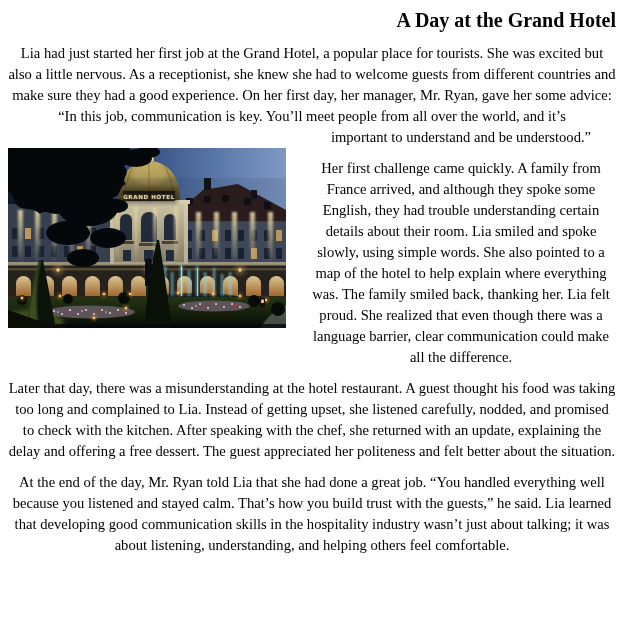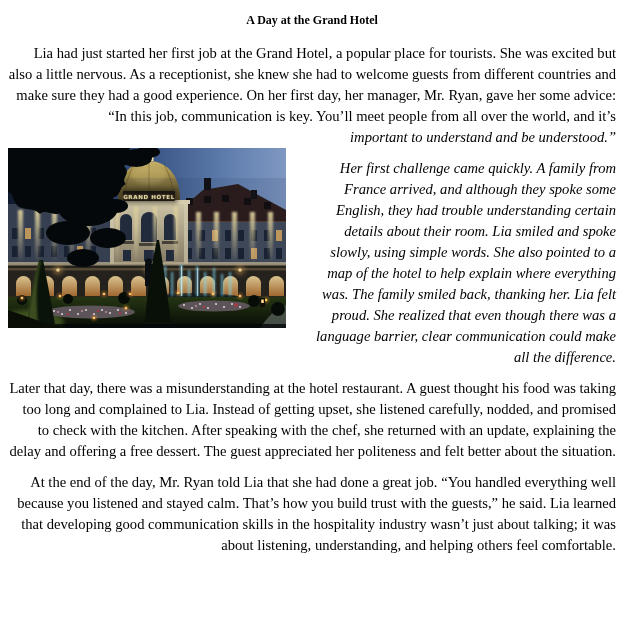"A Day at the Grand" h1 { font-size: 12px -> 20px; text-align: center -> right }
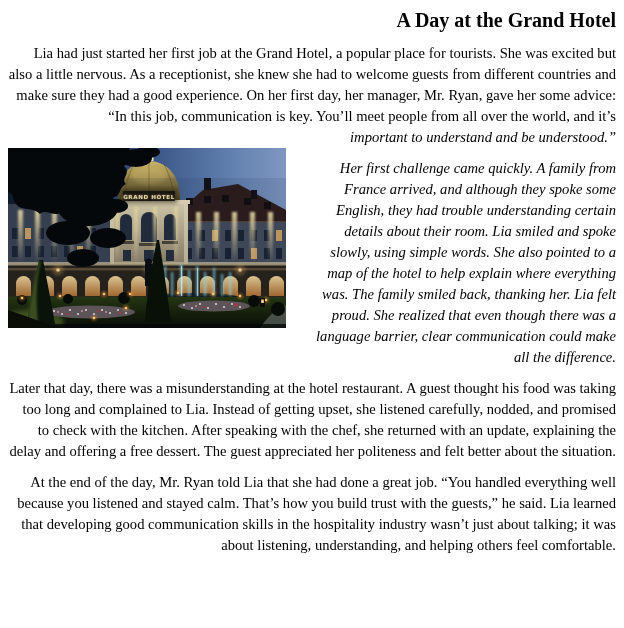"Lia had just started her" p { text-align: right -> center }
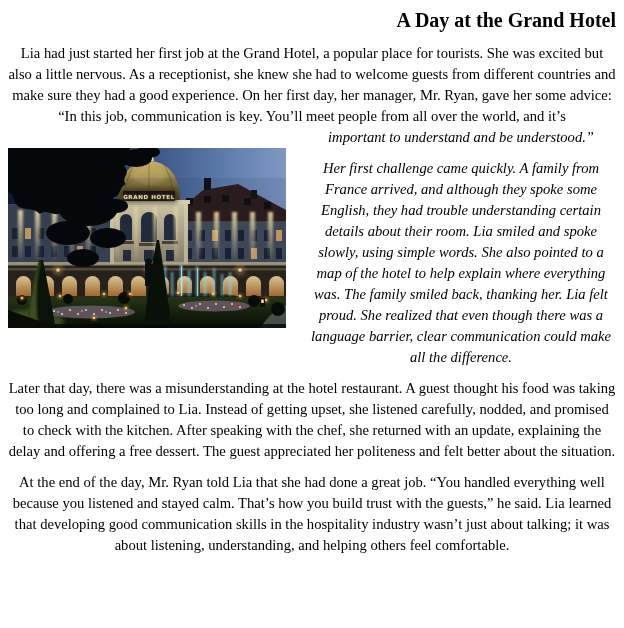"important to understand and be" .side { font-style: italic -> none }
